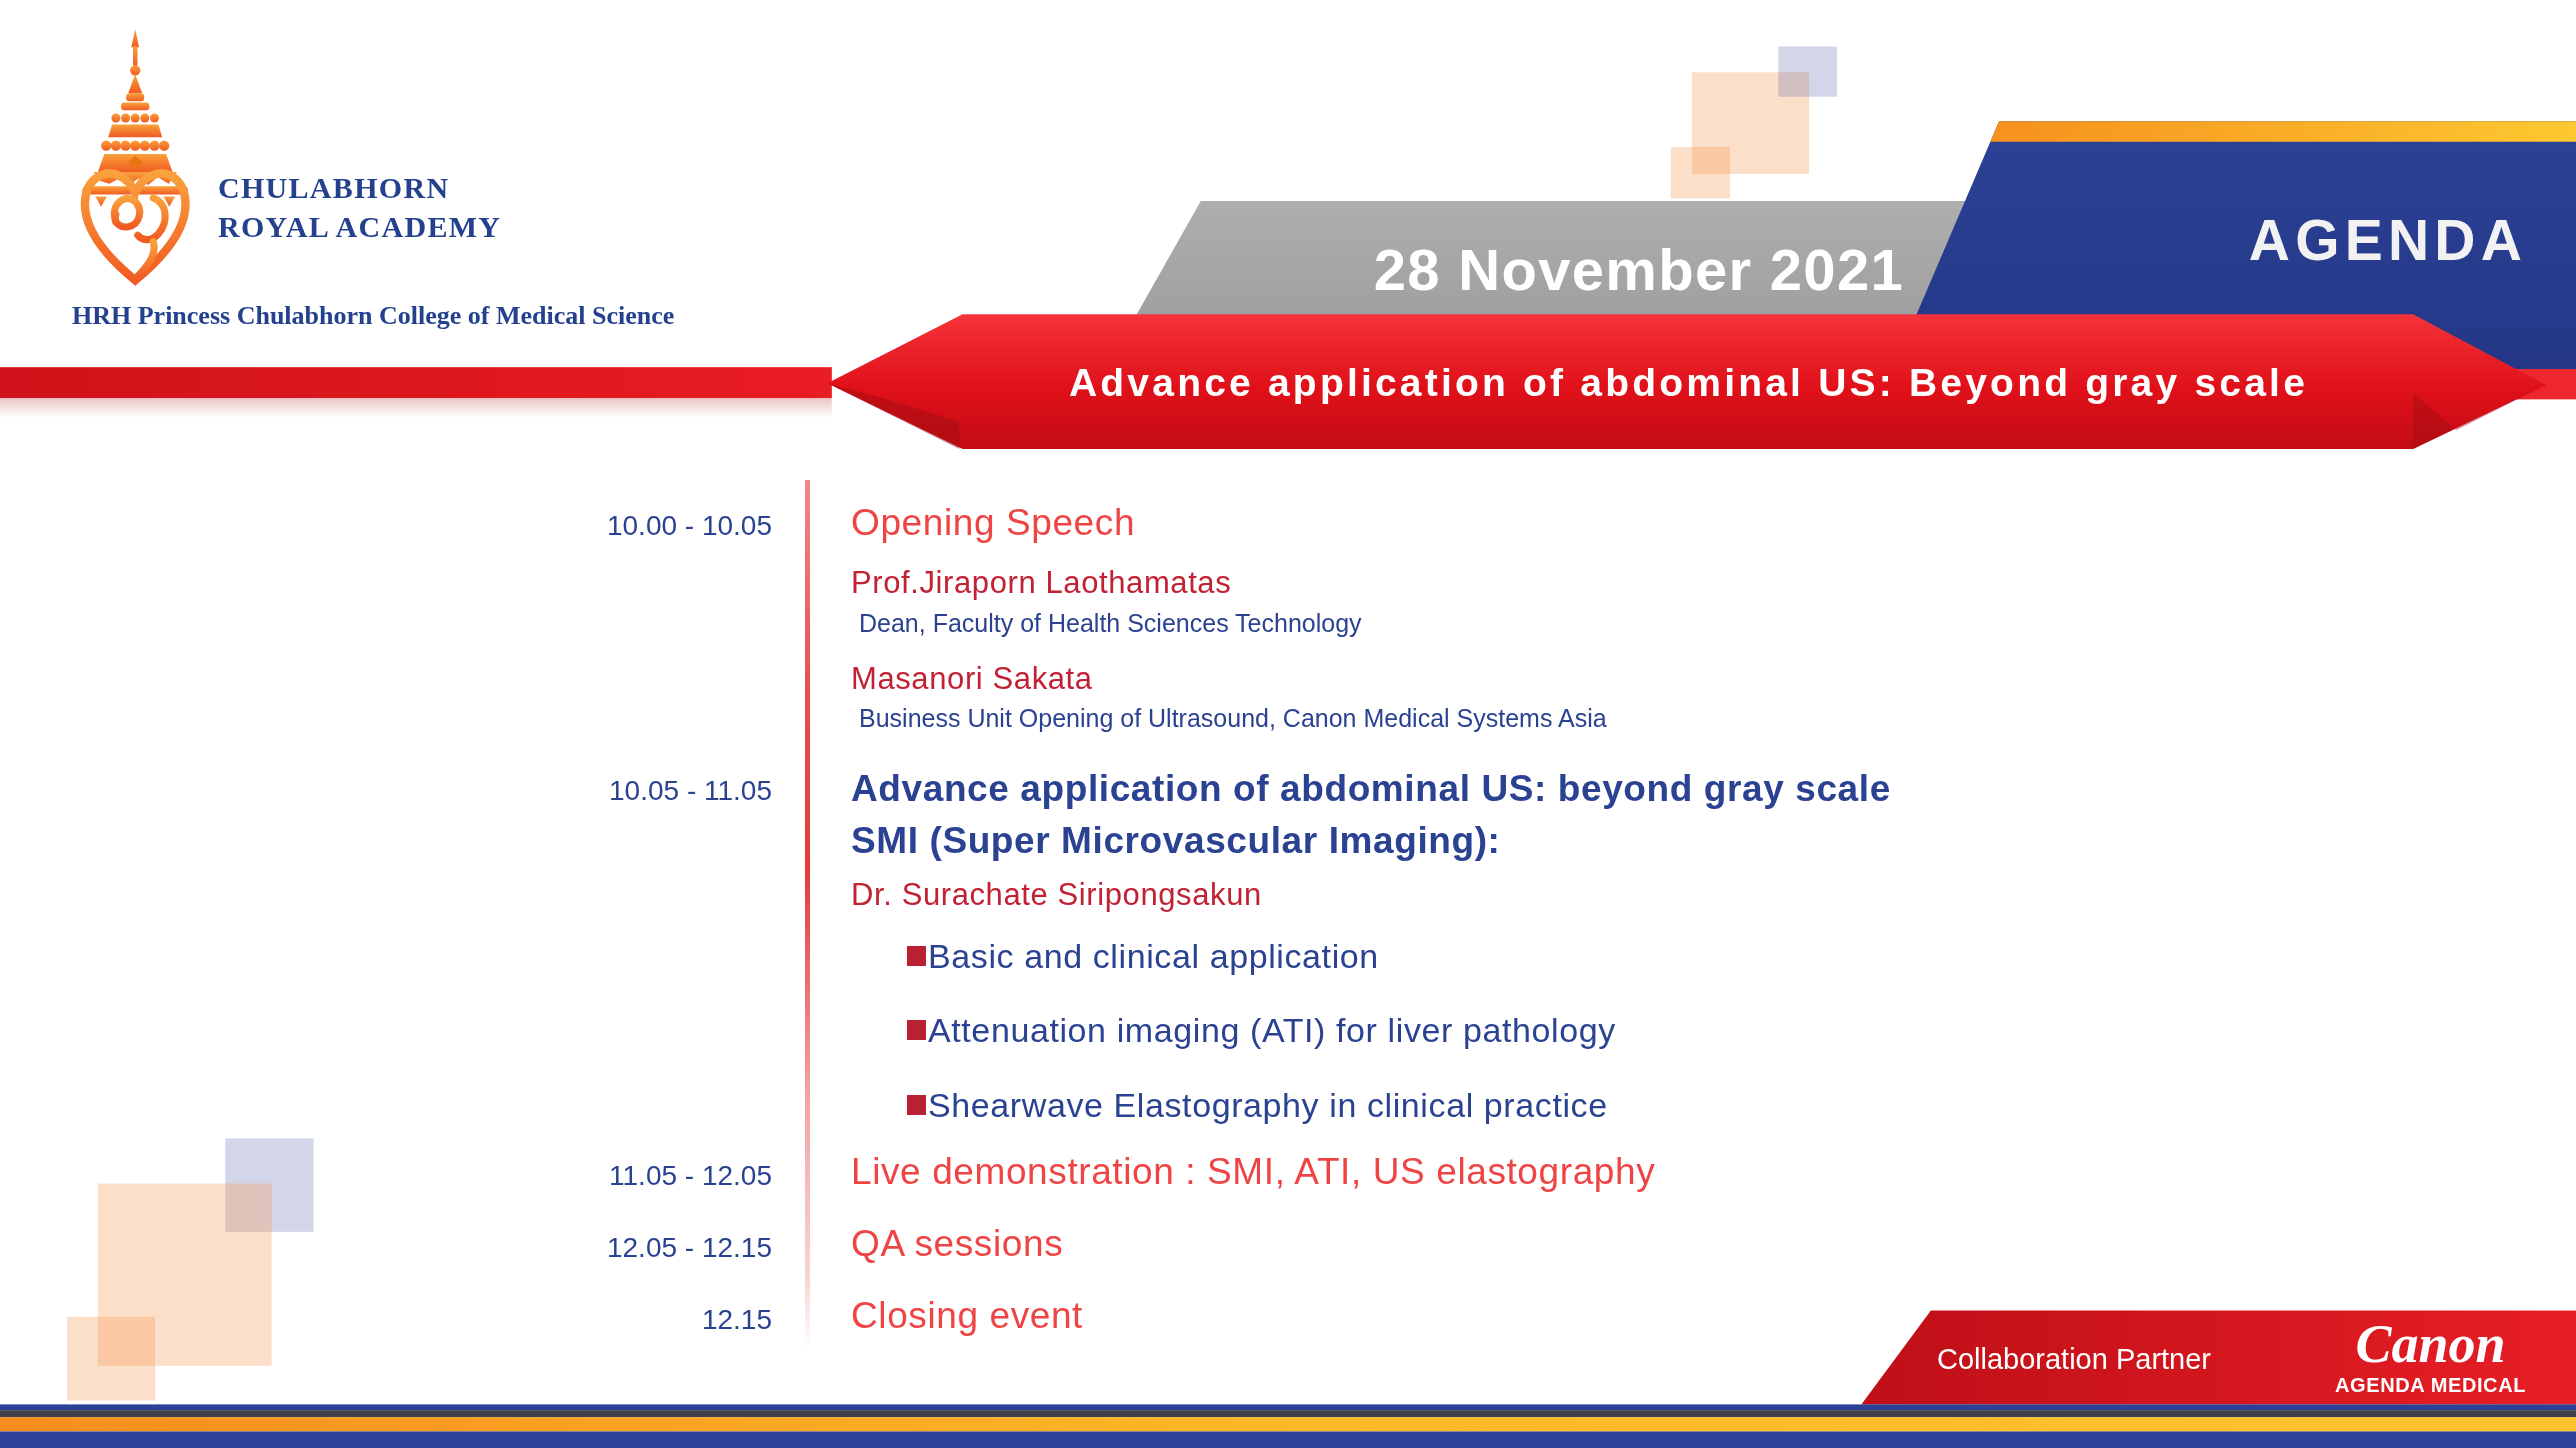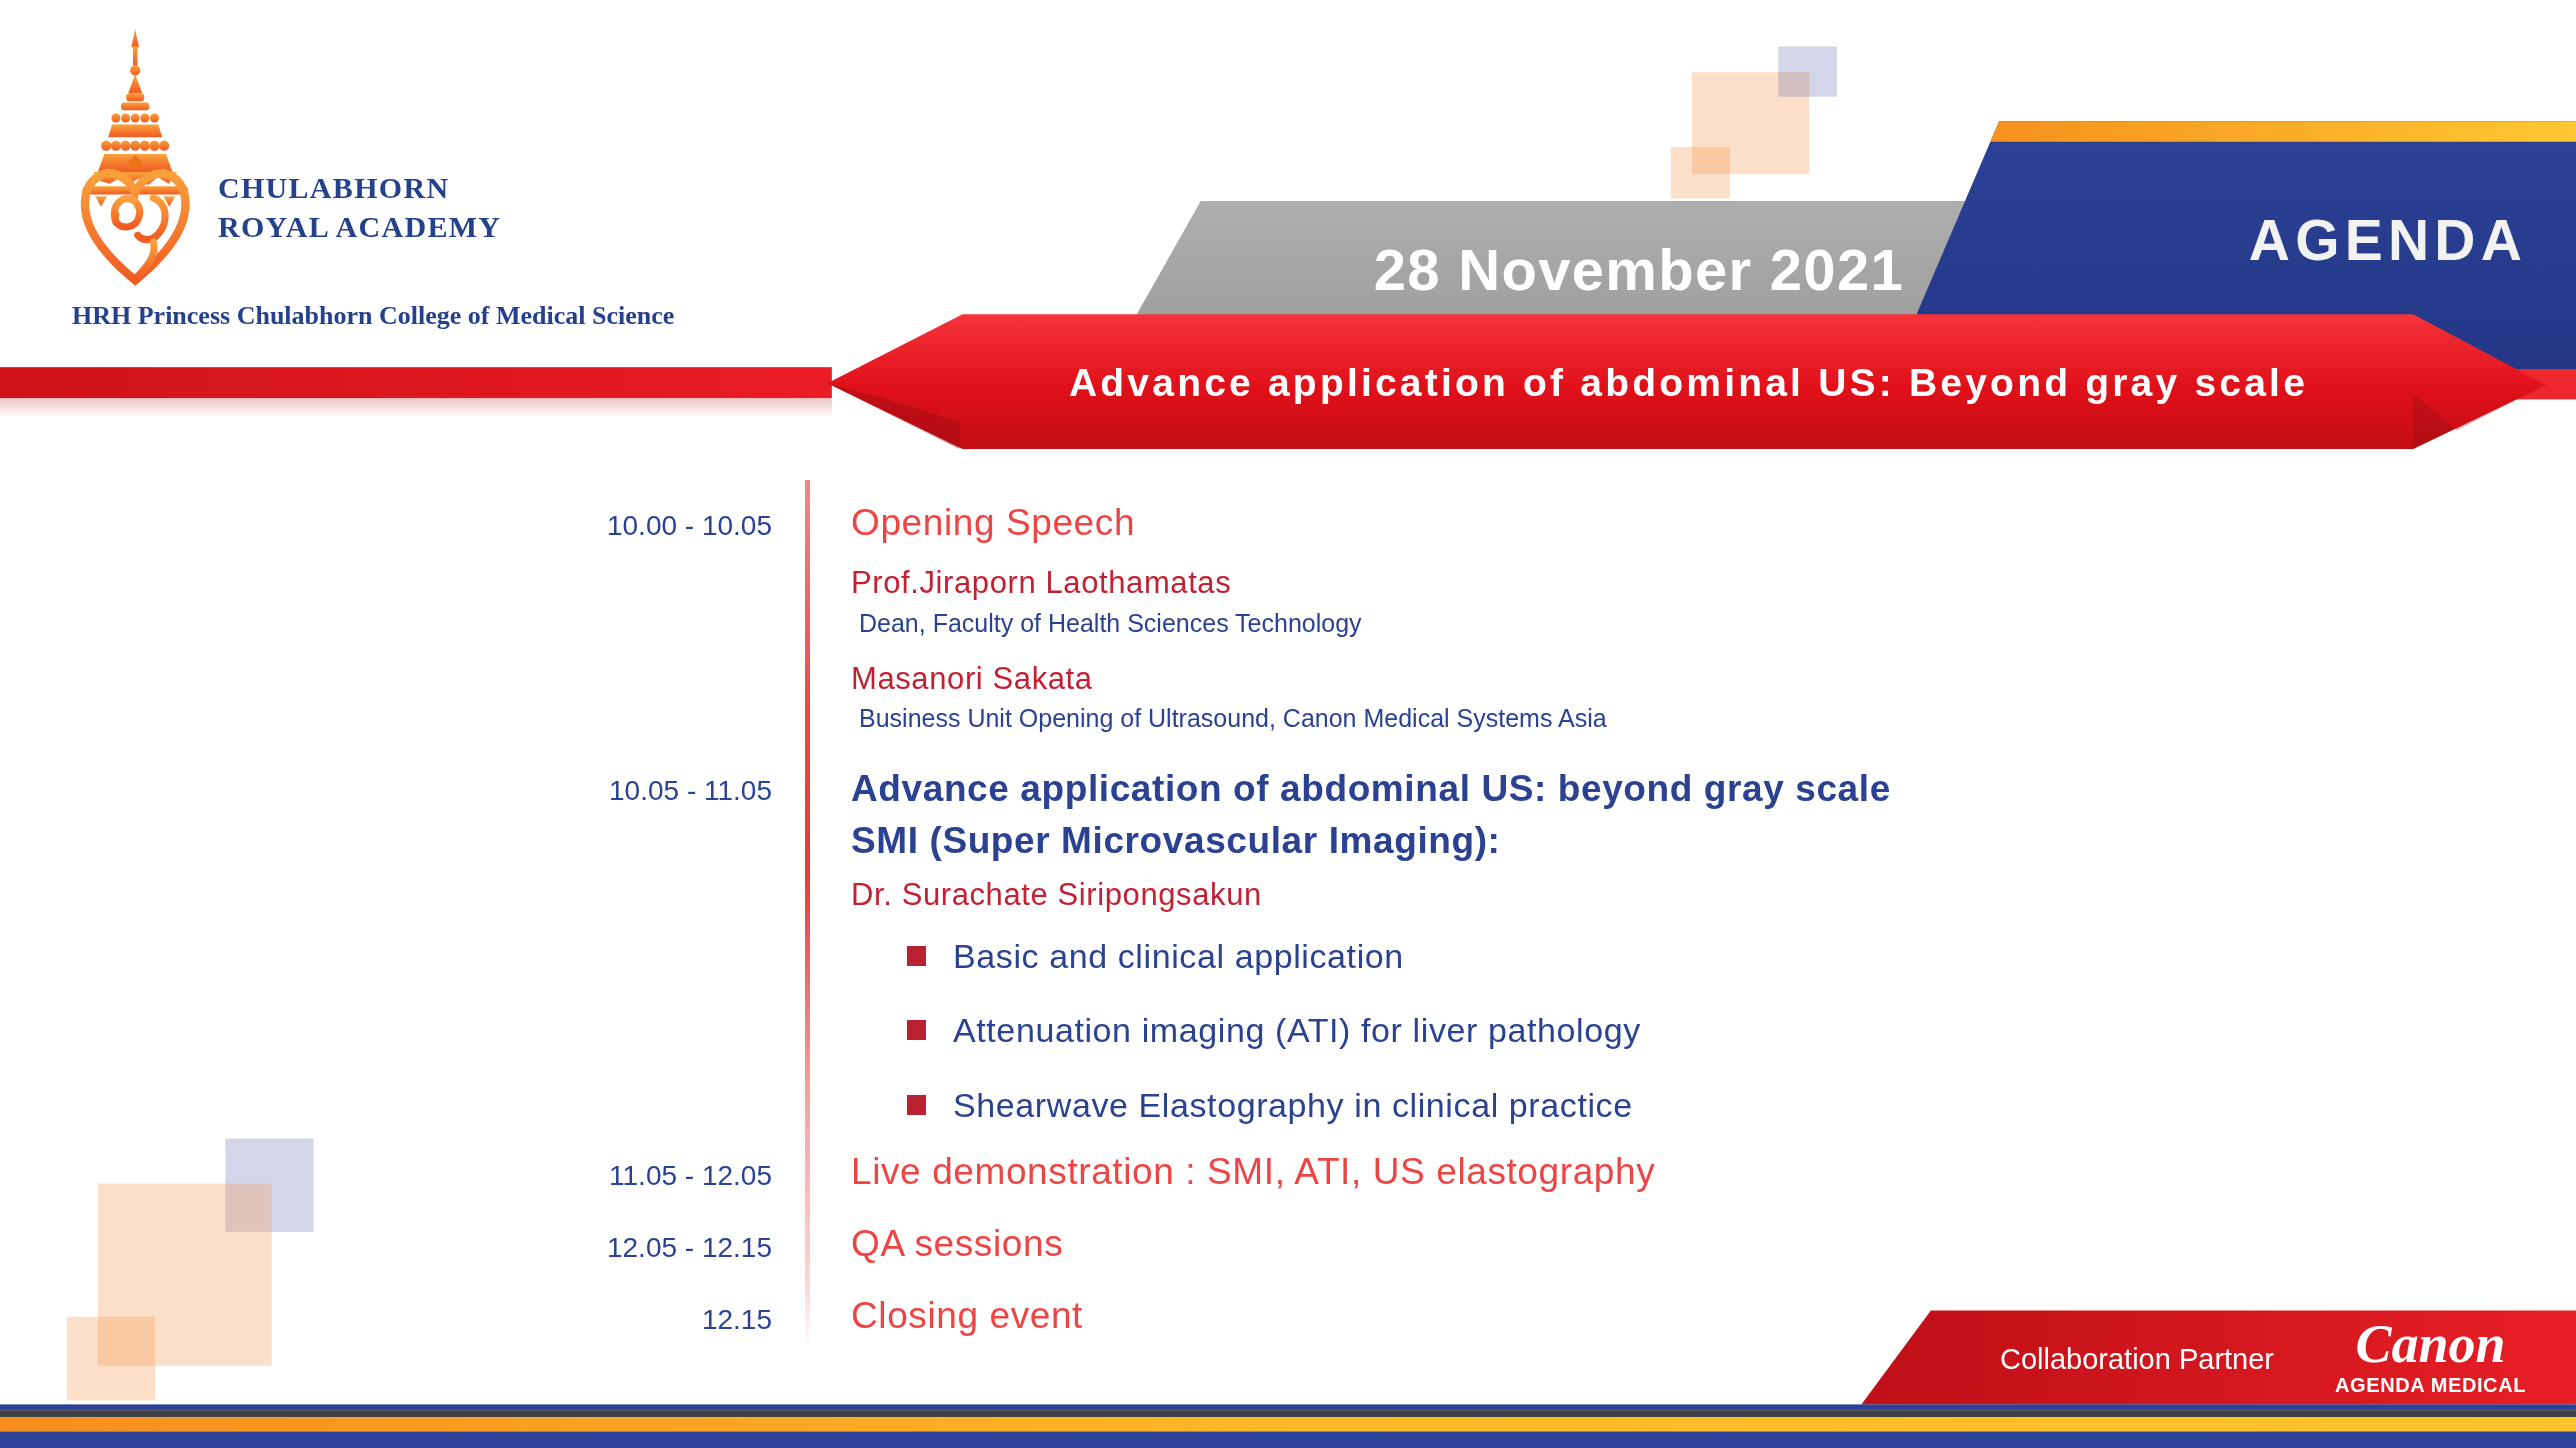"Basic and clinical application" .topic-text { left: 953px -> 928px }
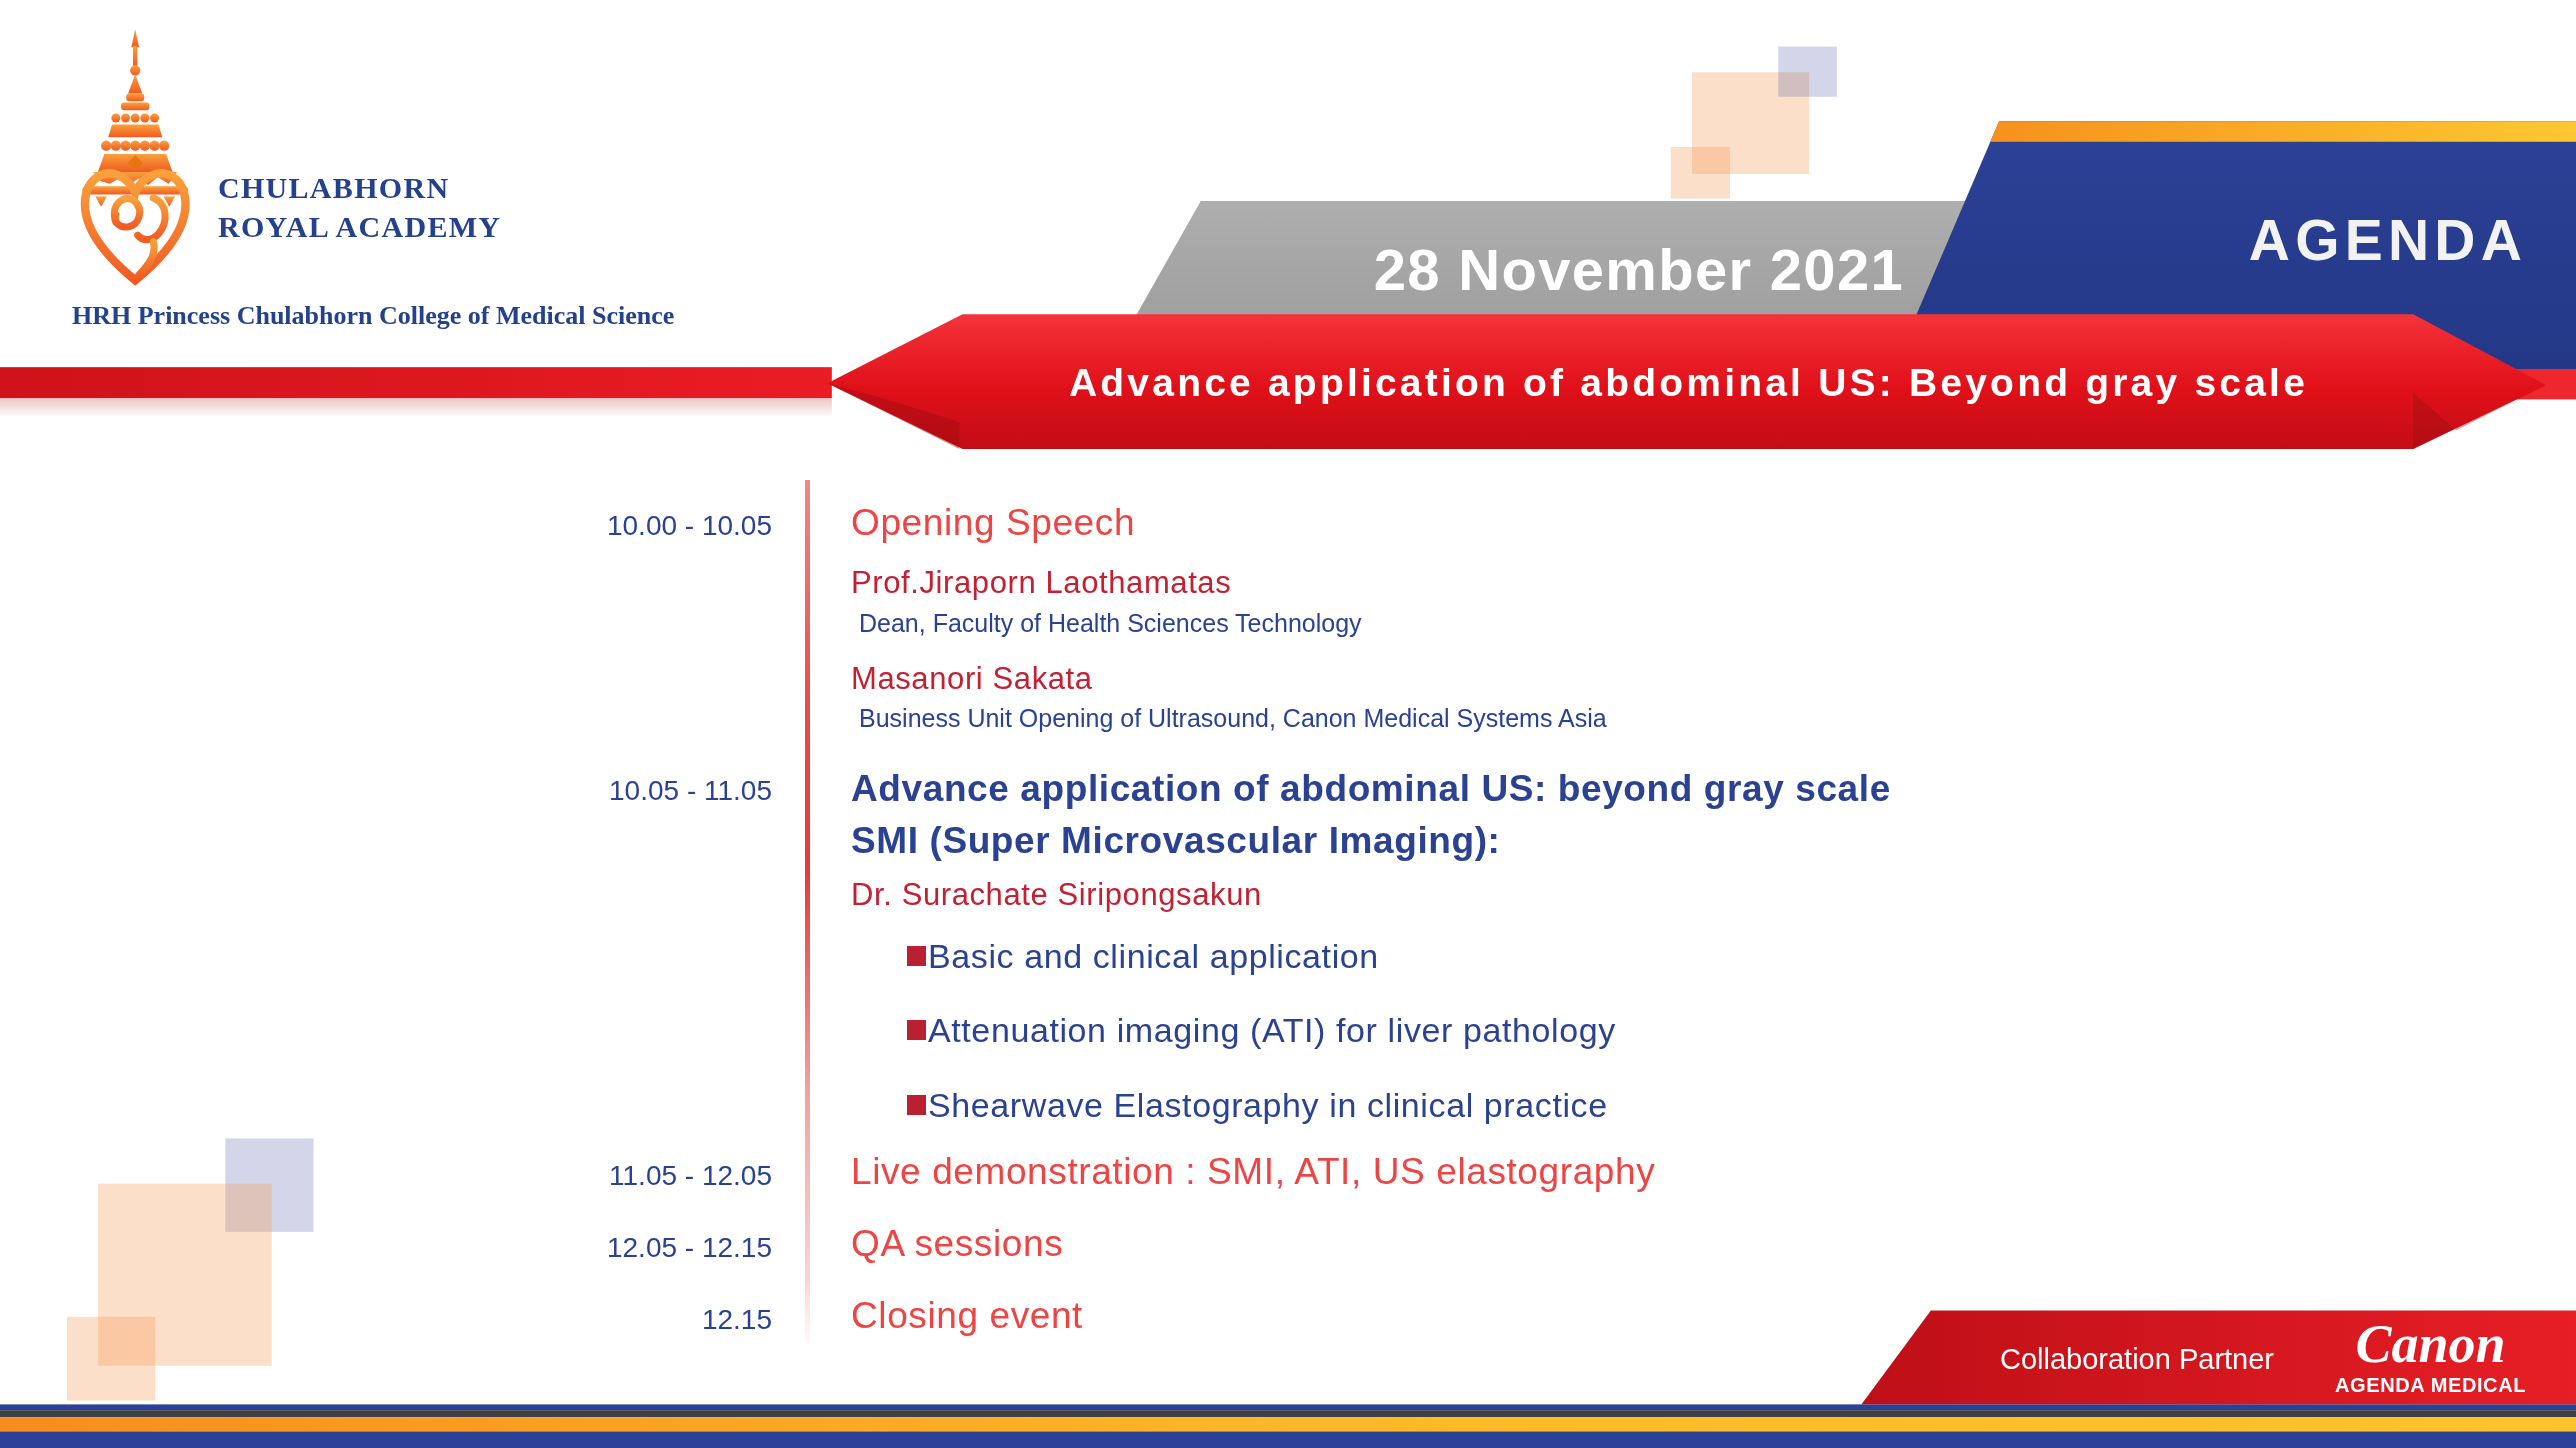"Collaboration Partner" .collab-label { left: 1931px -> 1868px }
